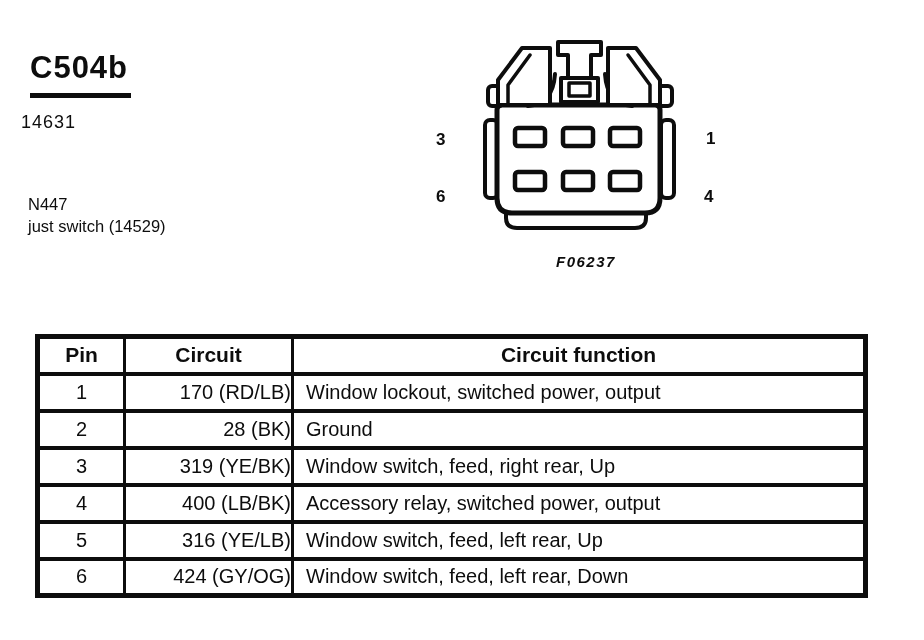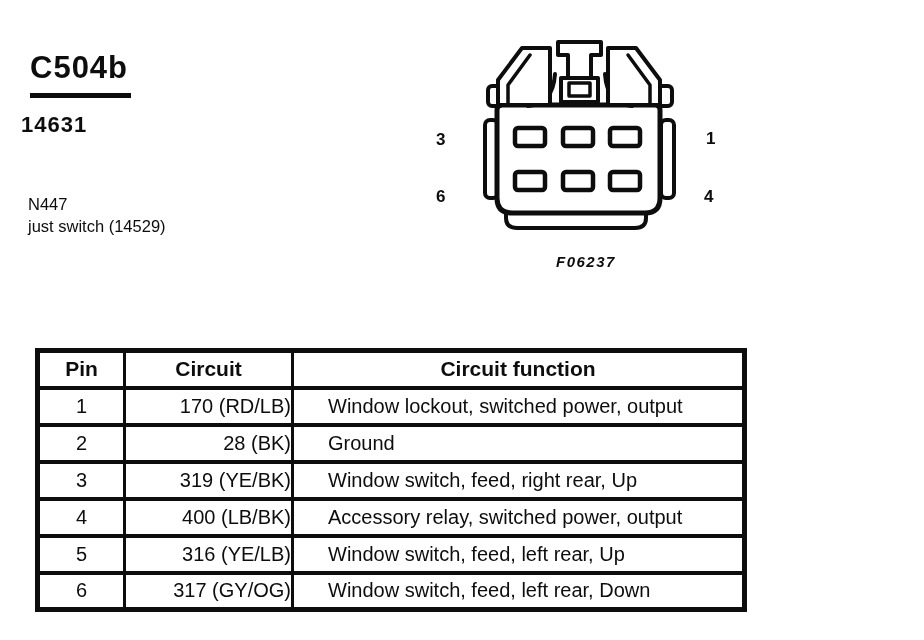"14631" .part-number { font-size: 22px -> 18px; font-weight: bold -> normal }
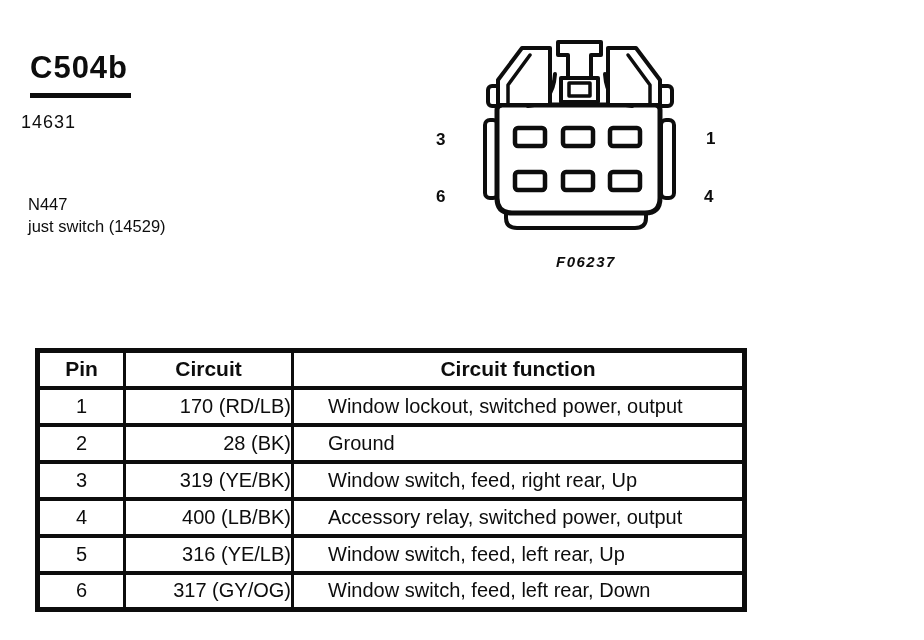"Pin" table.pinout { top: 348px -> 334px; width: 712px -> 833px }
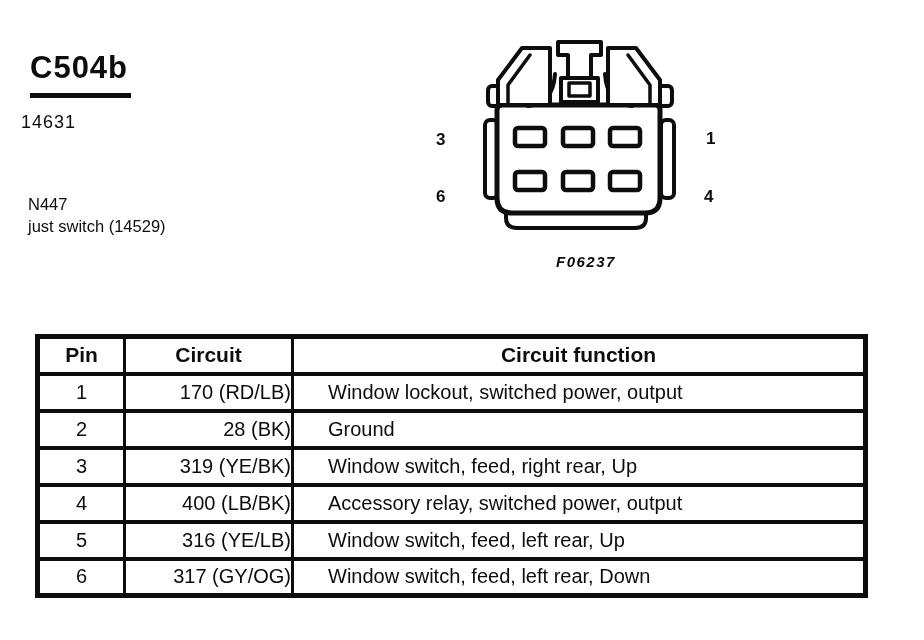"Window lockout, switched power, output" td.col-function { padding-left: 34px -> 12px }
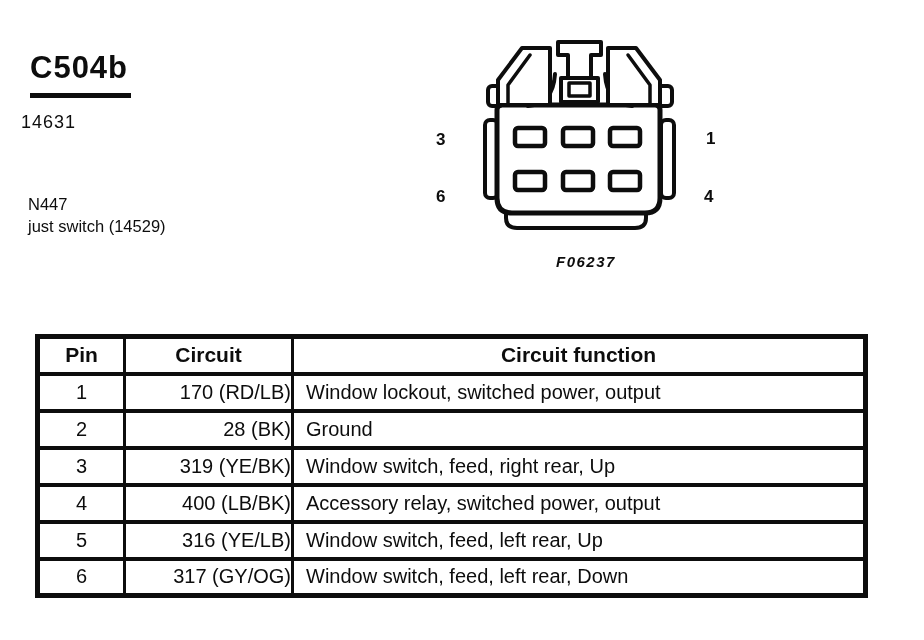"317 (GY/OG)" td.col-circuit { text: 317 -> 424 }
